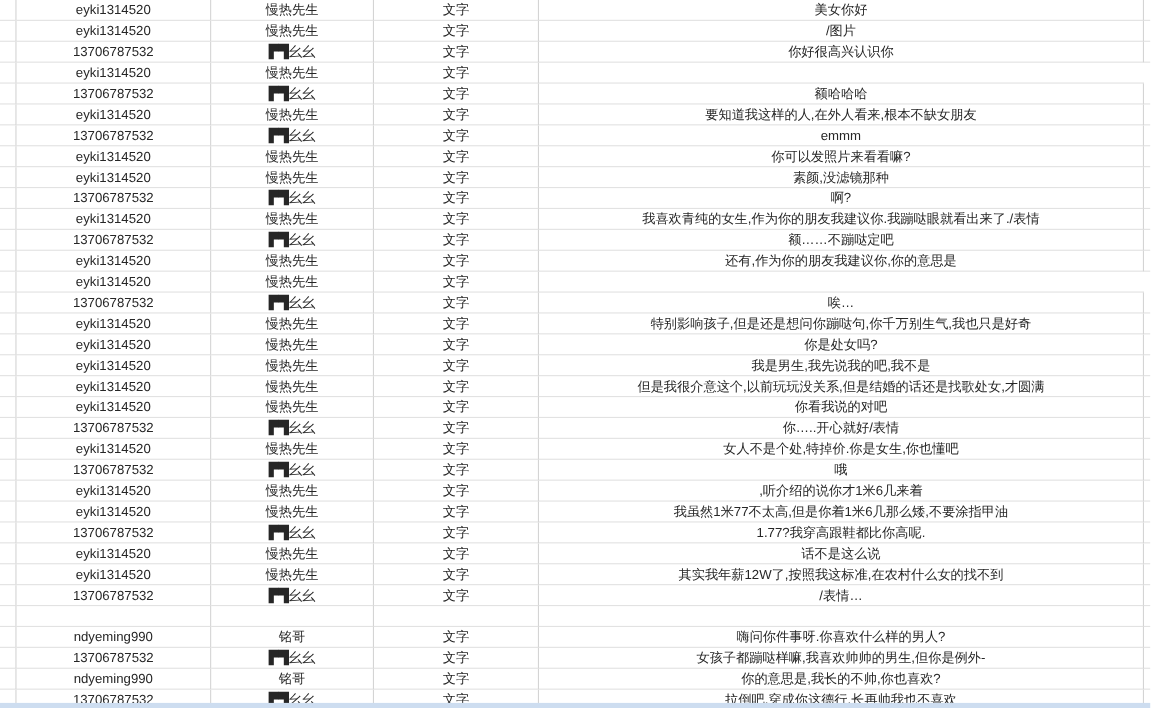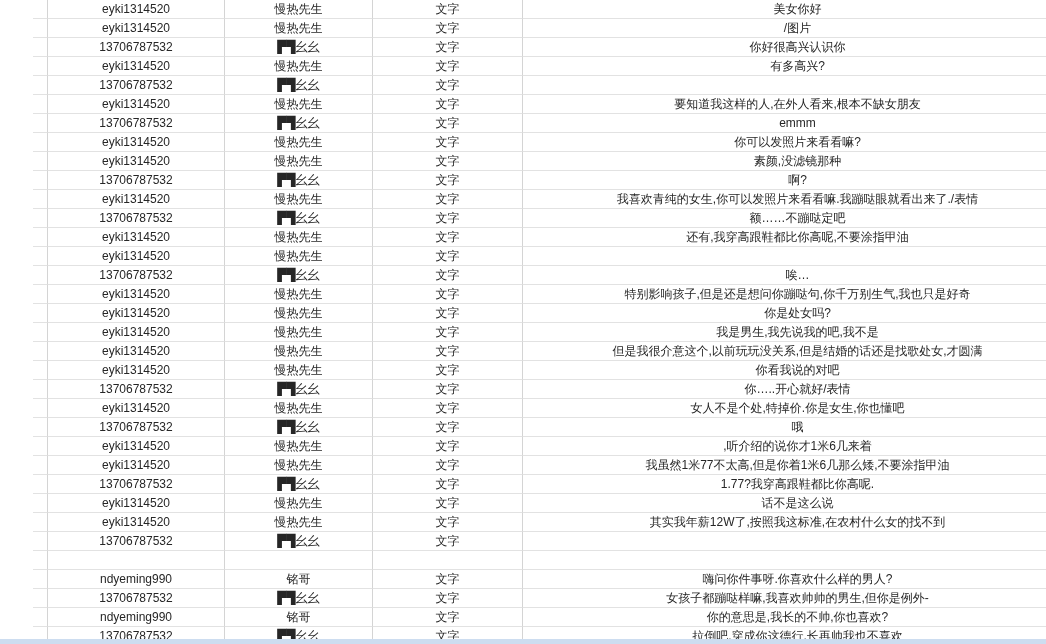"eyki1314520" .row { padding-left: 33px -> none }
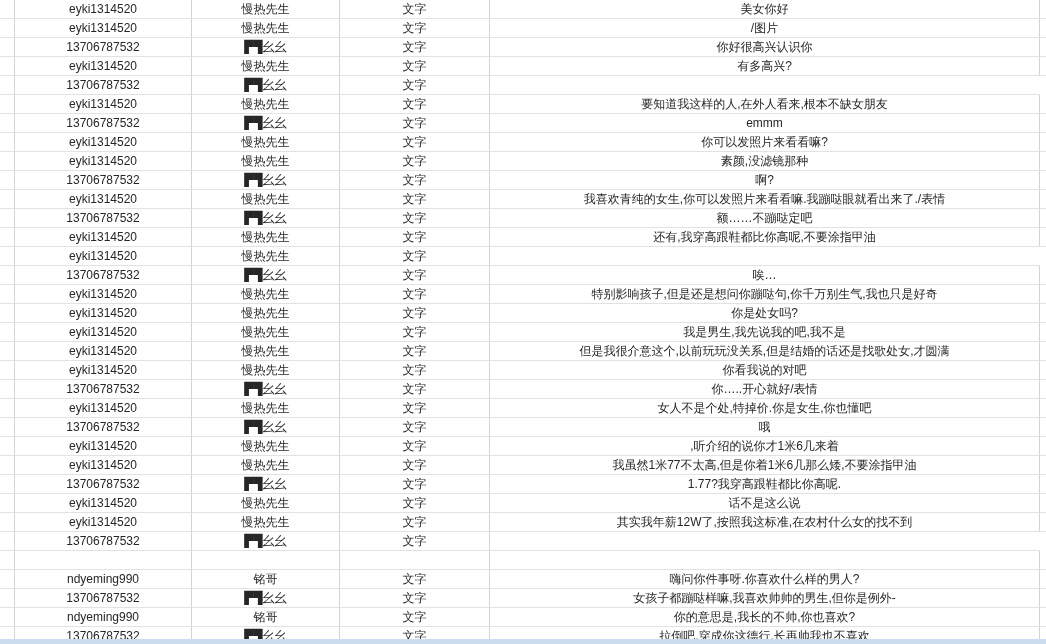"有多高兴?" div.cell { html: <div>有多高兴?</div> -> none }
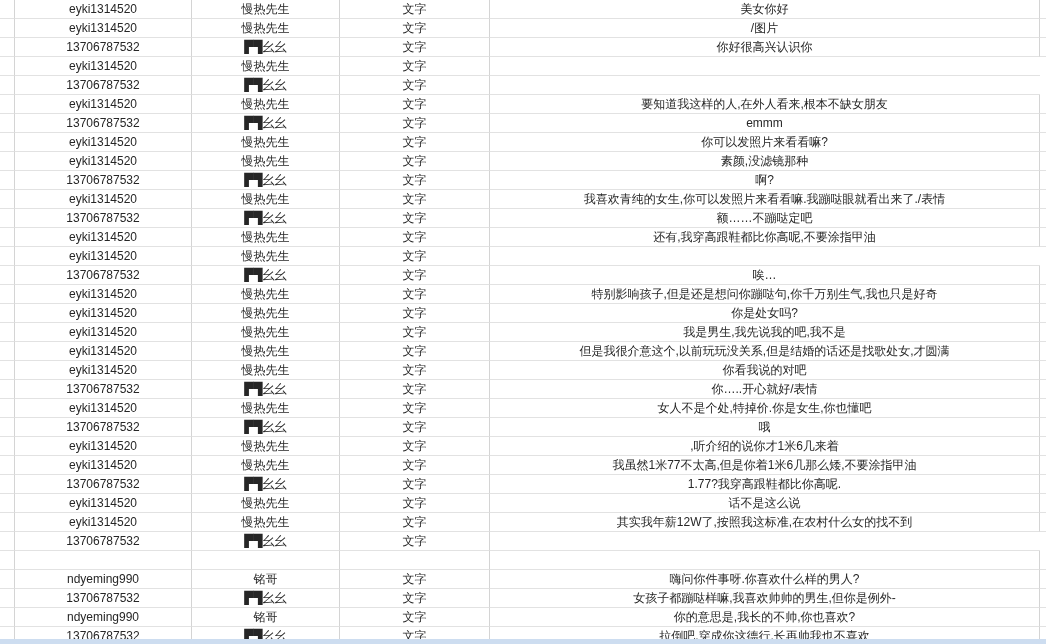"额哈哈哈" div.cell { html: none -> <div>额哈哈哈</div> }
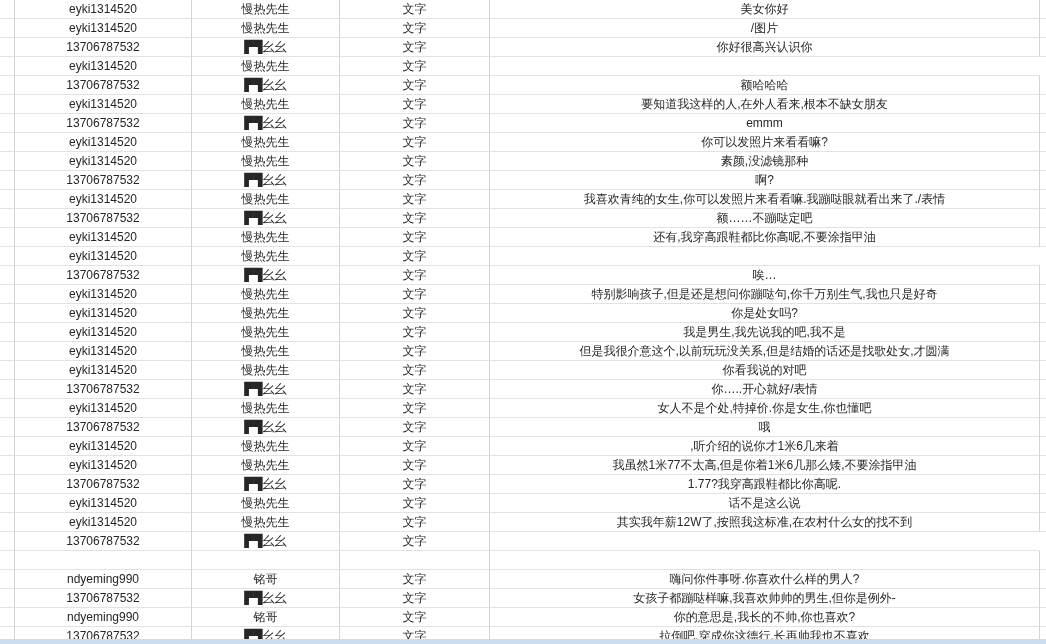"我喜欢青纯的女生,你可以发照片来看看嘛.我蹦哒眼就看出来了./表情" div.cell { text: ,你可以发照片来看看嘛 -> ,作为你的朋友我建议你 }
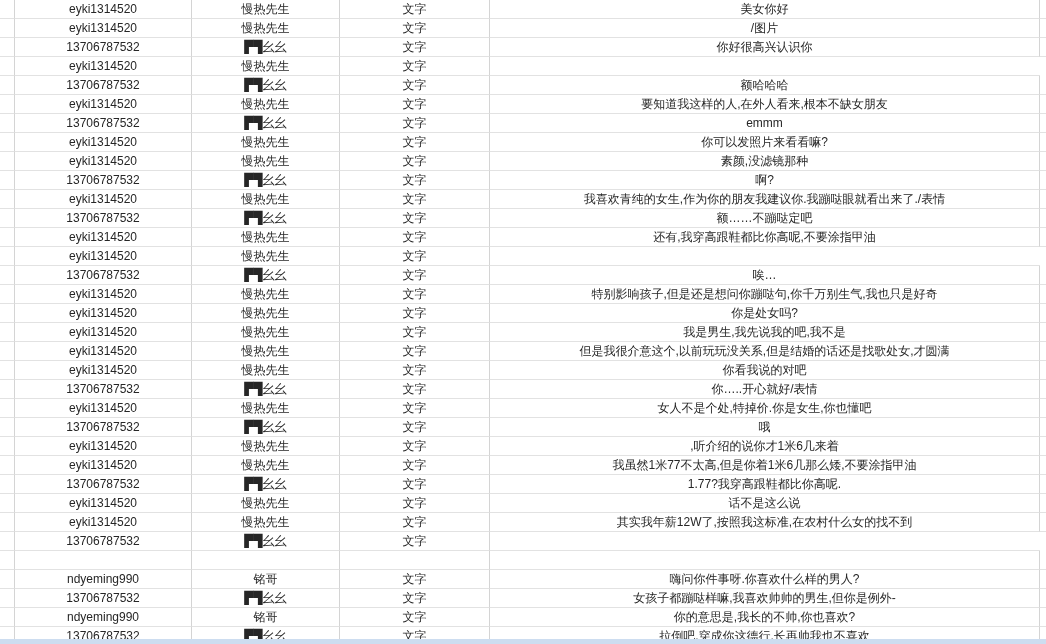"还有,我穿高跟鞋都比你高呢,不要涂指甲油" div.cell { text: ,我穿高跟鞋都比你高呢,不要涂指甲油 -> ,作为你的朋友我建议你,你的意思是 }
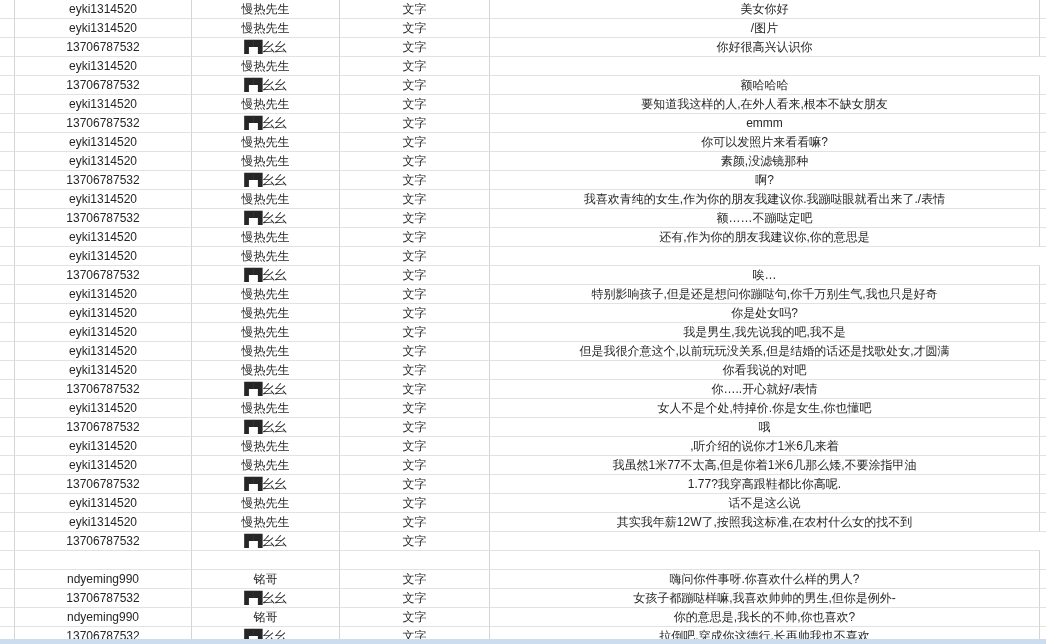"/表情…" div.cell { html: none -> <div>/表情…</div> }
